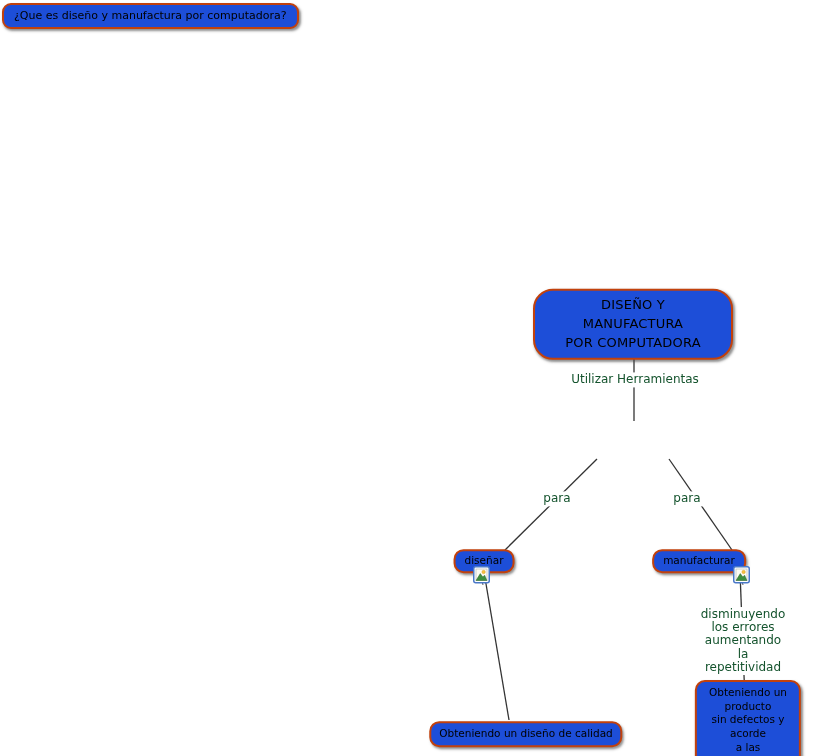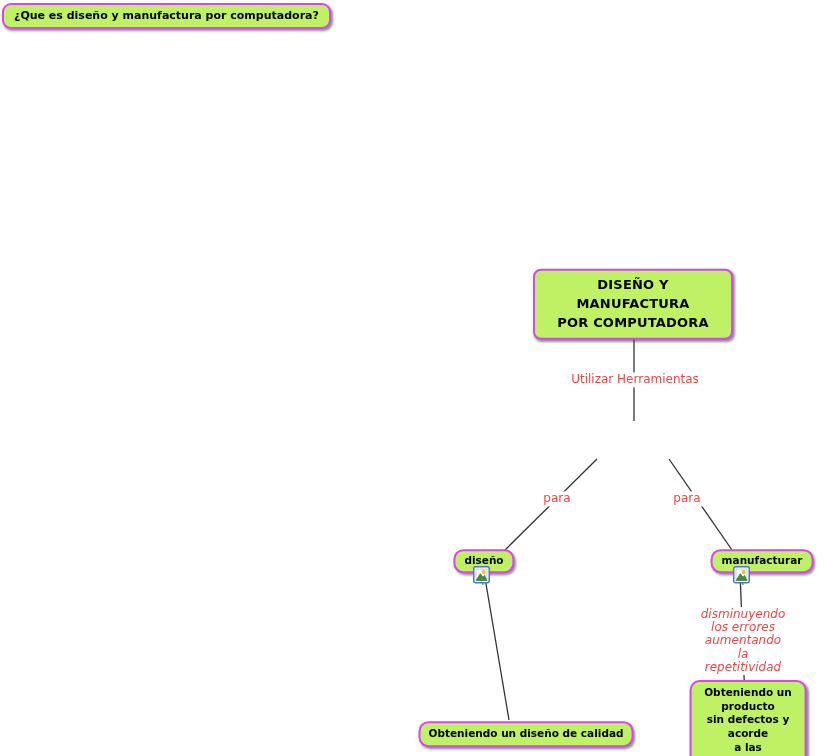"¿Que es diseño y manufactura" .node { background: #bef264 -> #1d4ed8; border: 2px solid #d946ef -> 2px solid #c2410c; font-weight: bold -> normal }
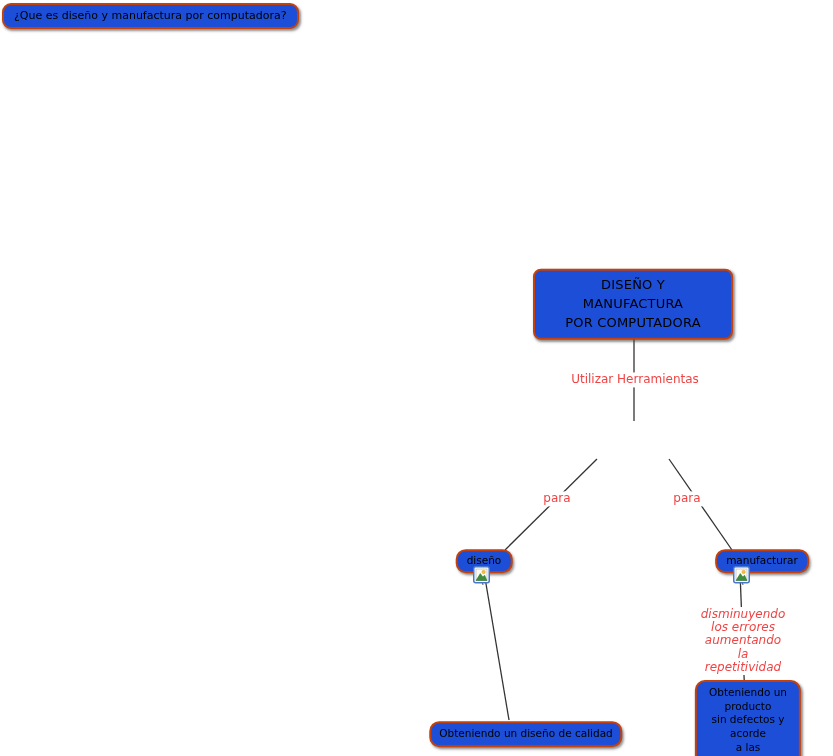"DISEÑO Y MANUFACTURA" .node.main { border-radius: 8px -> 20px; margin-top: none -> 20px }
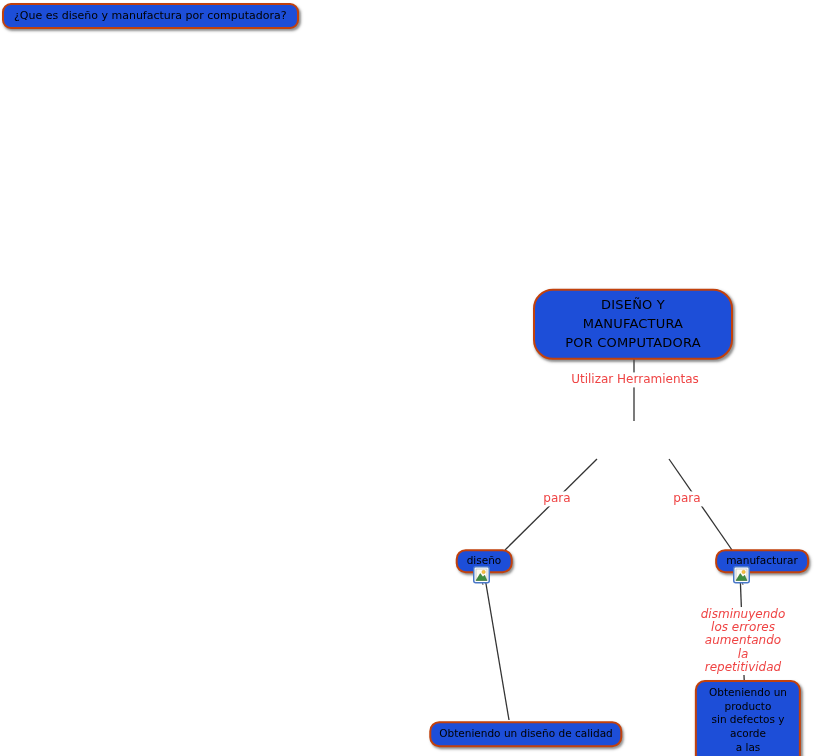"Utilizar Herramientas" .label { color: #ef4444 -> #14532d }
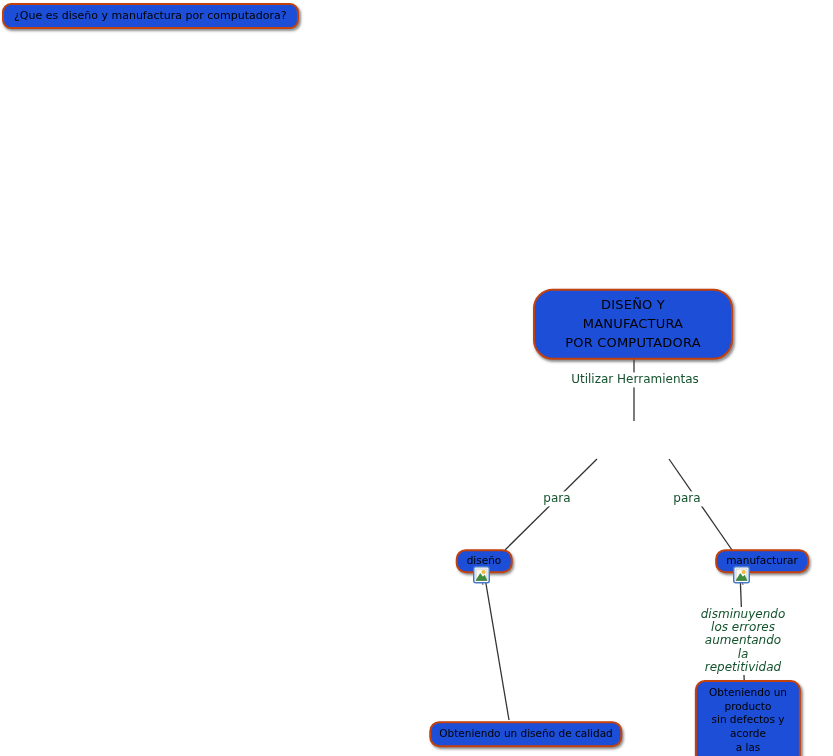"diseño" div.node { text: diseño -> diseñar }
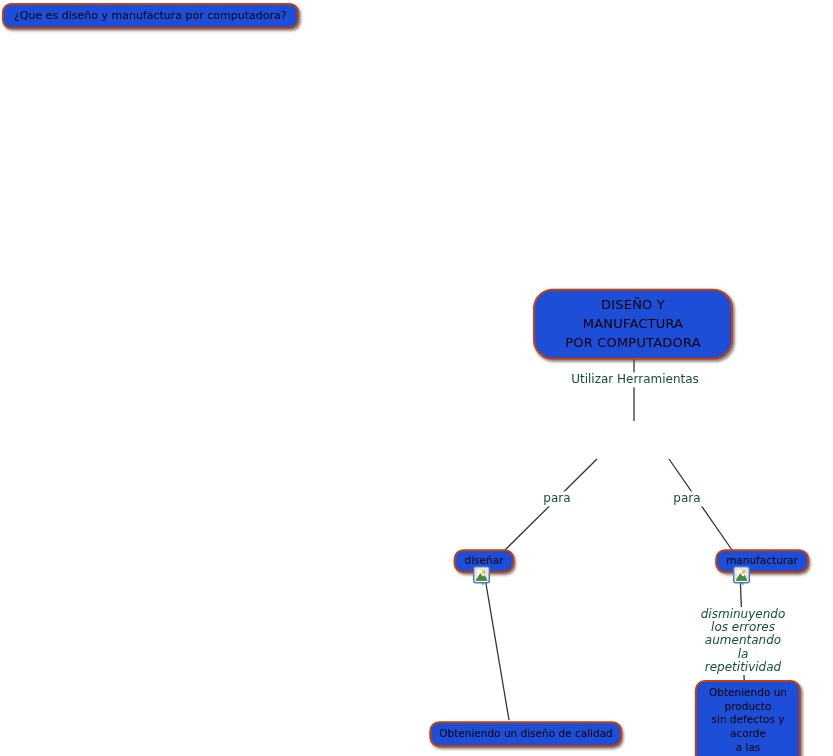"manufacturar" div.node { left: 762px -> 699px }
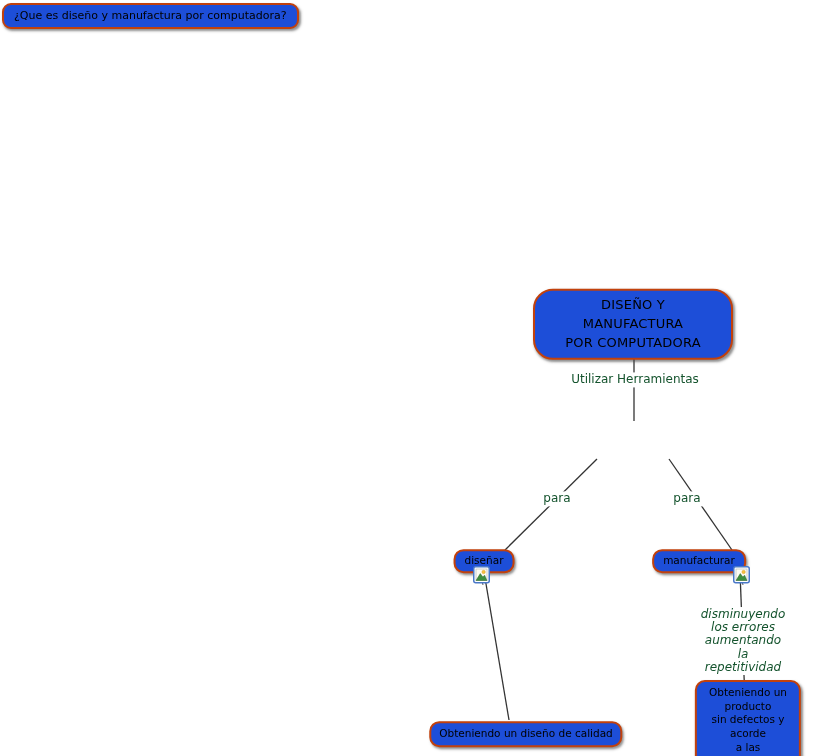"disminuyendo los errores" div.label { font-style: italic -> none }
